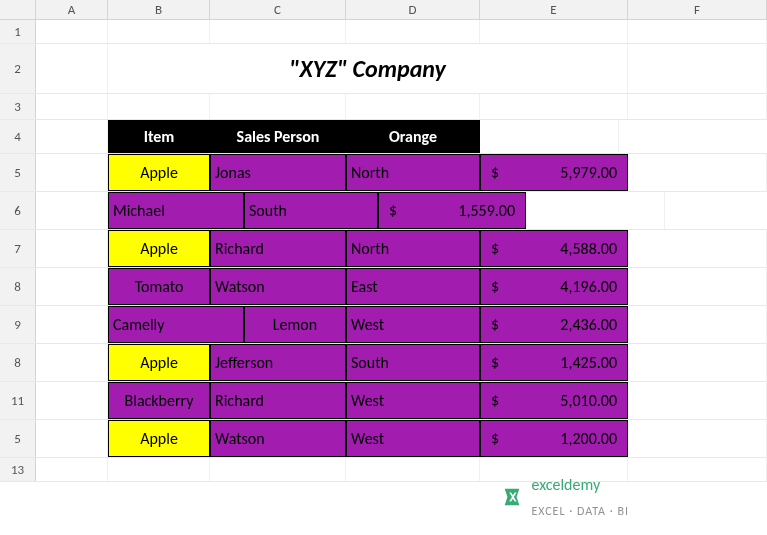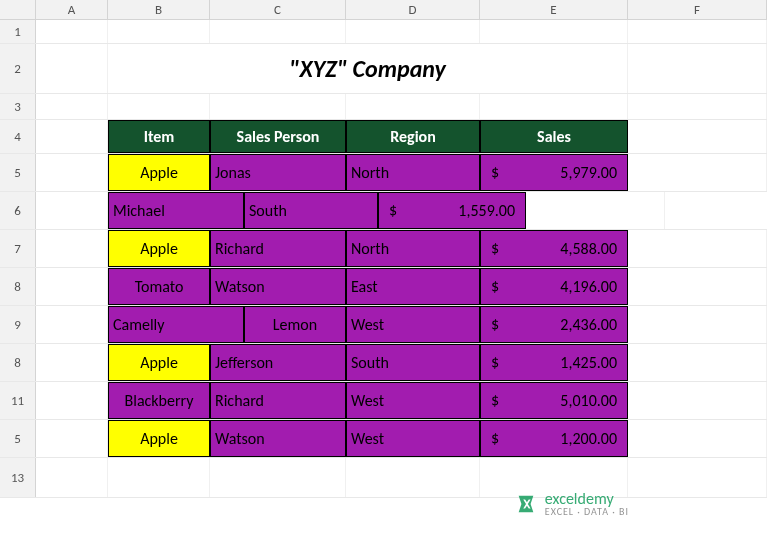"Item" .hdr { background: #14532d -> #000000 }
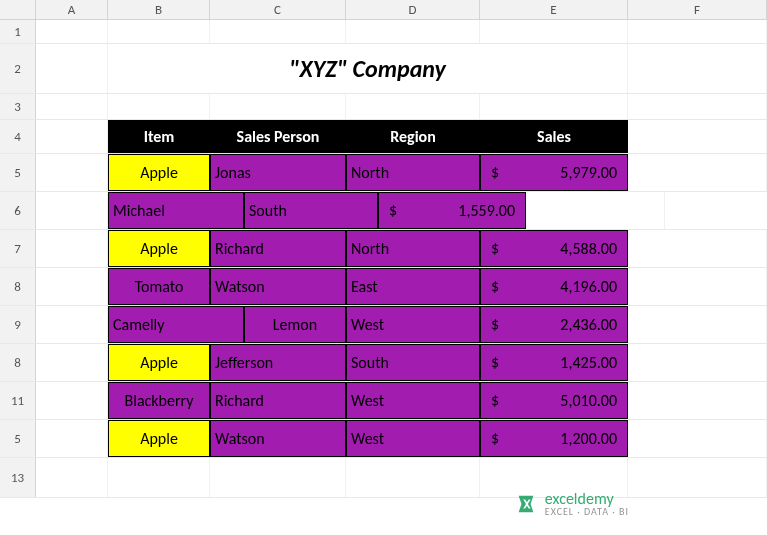"Region" div.cell { text: Region -> Orange }
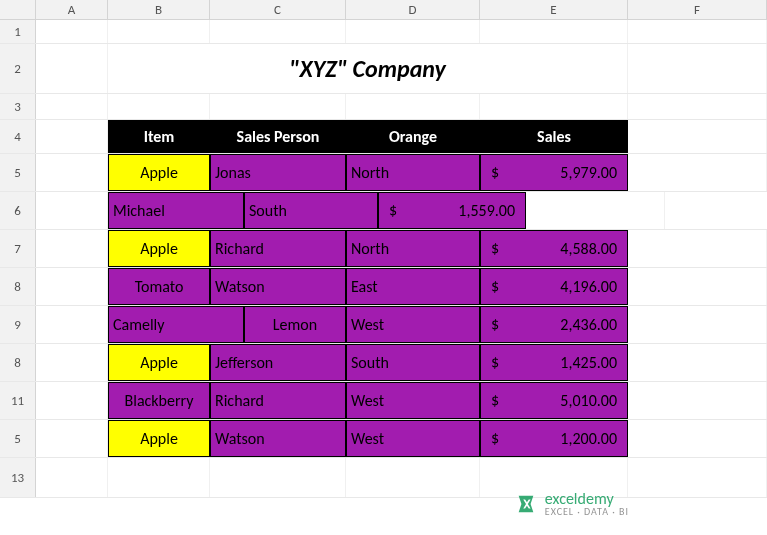"Sales" div.cell { html: <div>Sales</div> -> none }
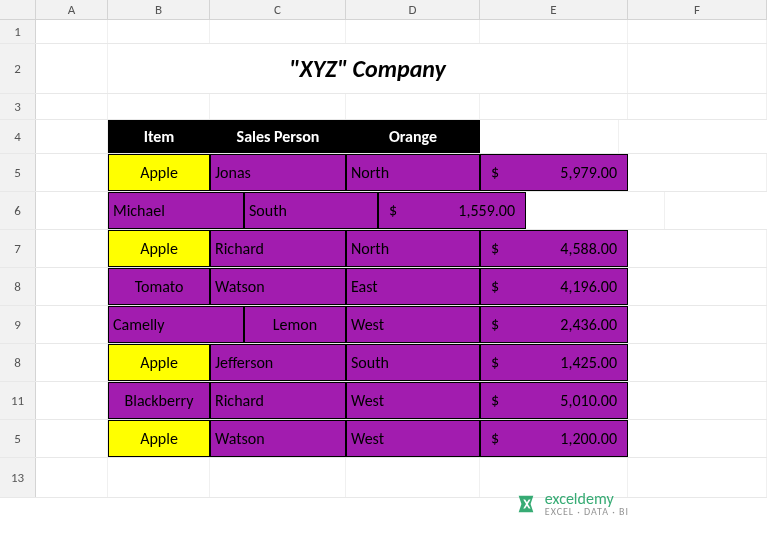"13" .r13 { height: 40px -> 24px }
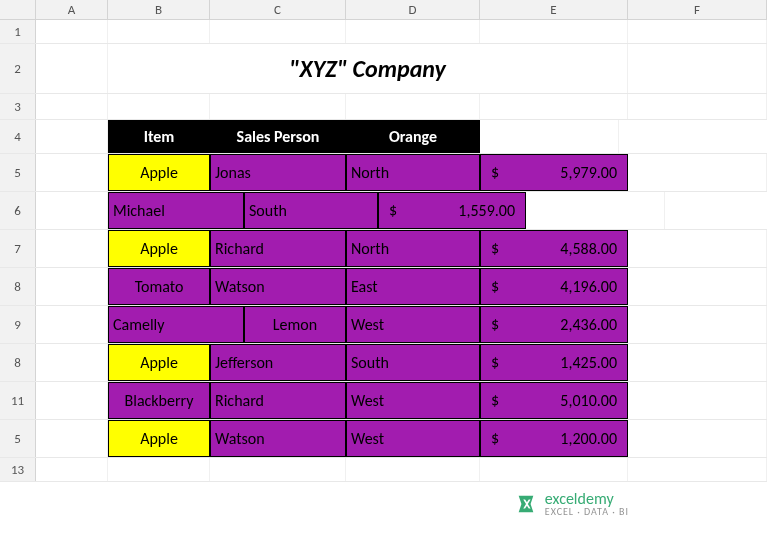"EXCEL · DATA · BI" .wm-sub { font-size: 10px -> 12px; margin-top: none -> 12px }
